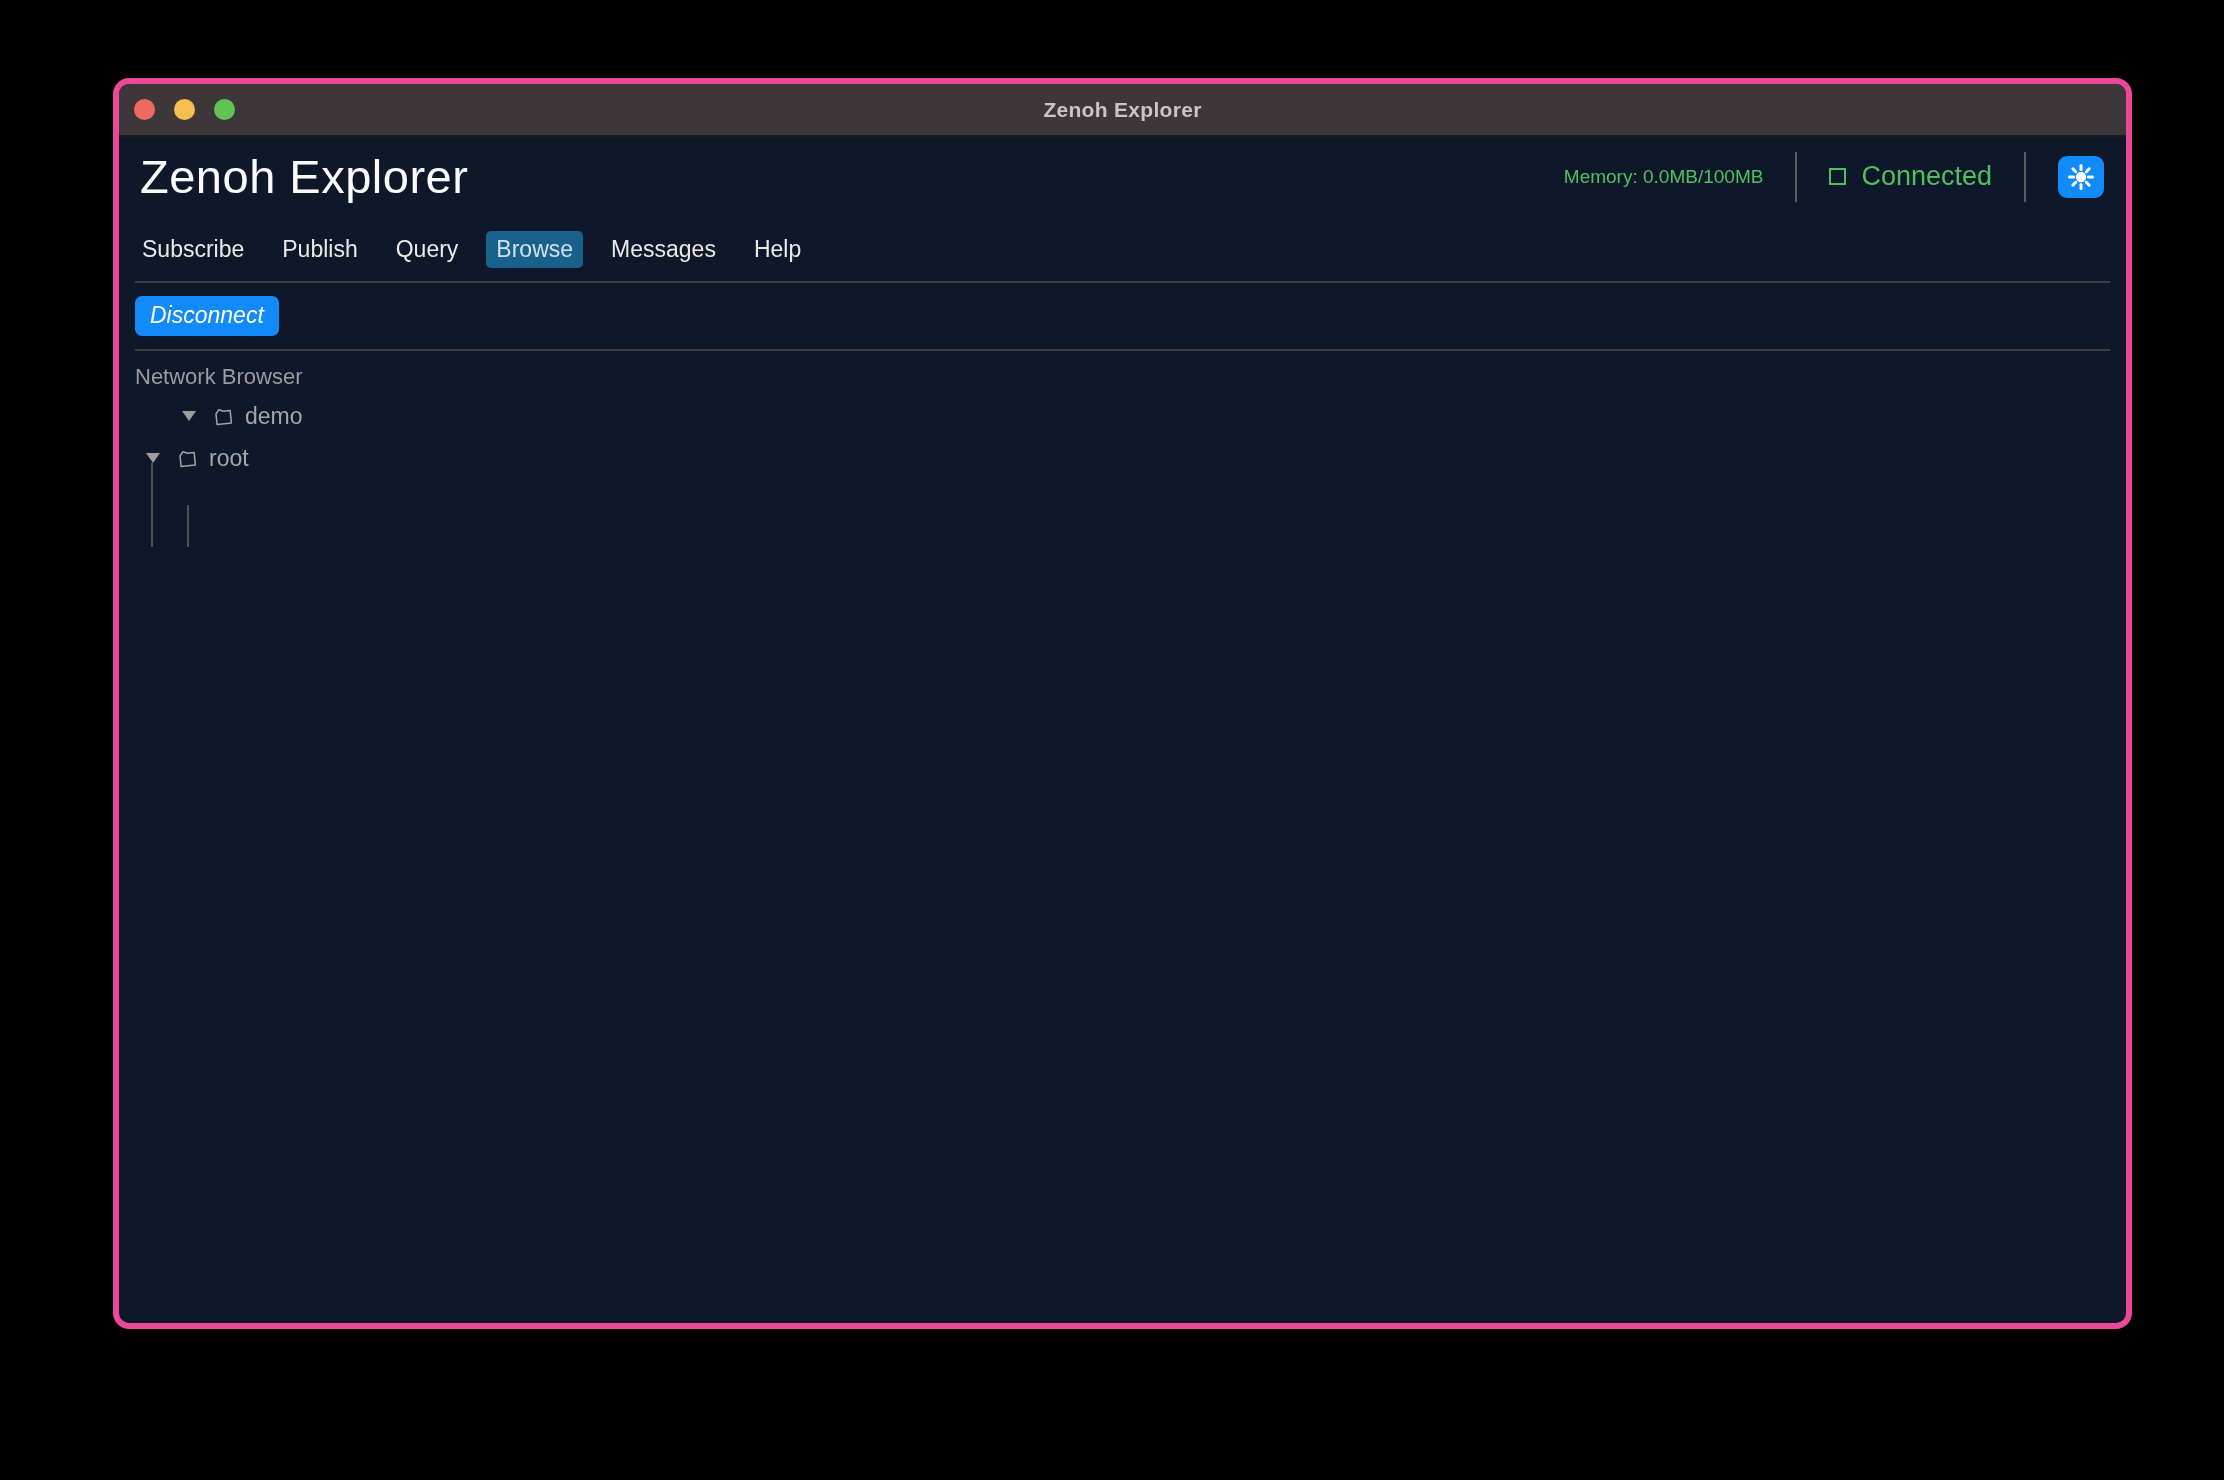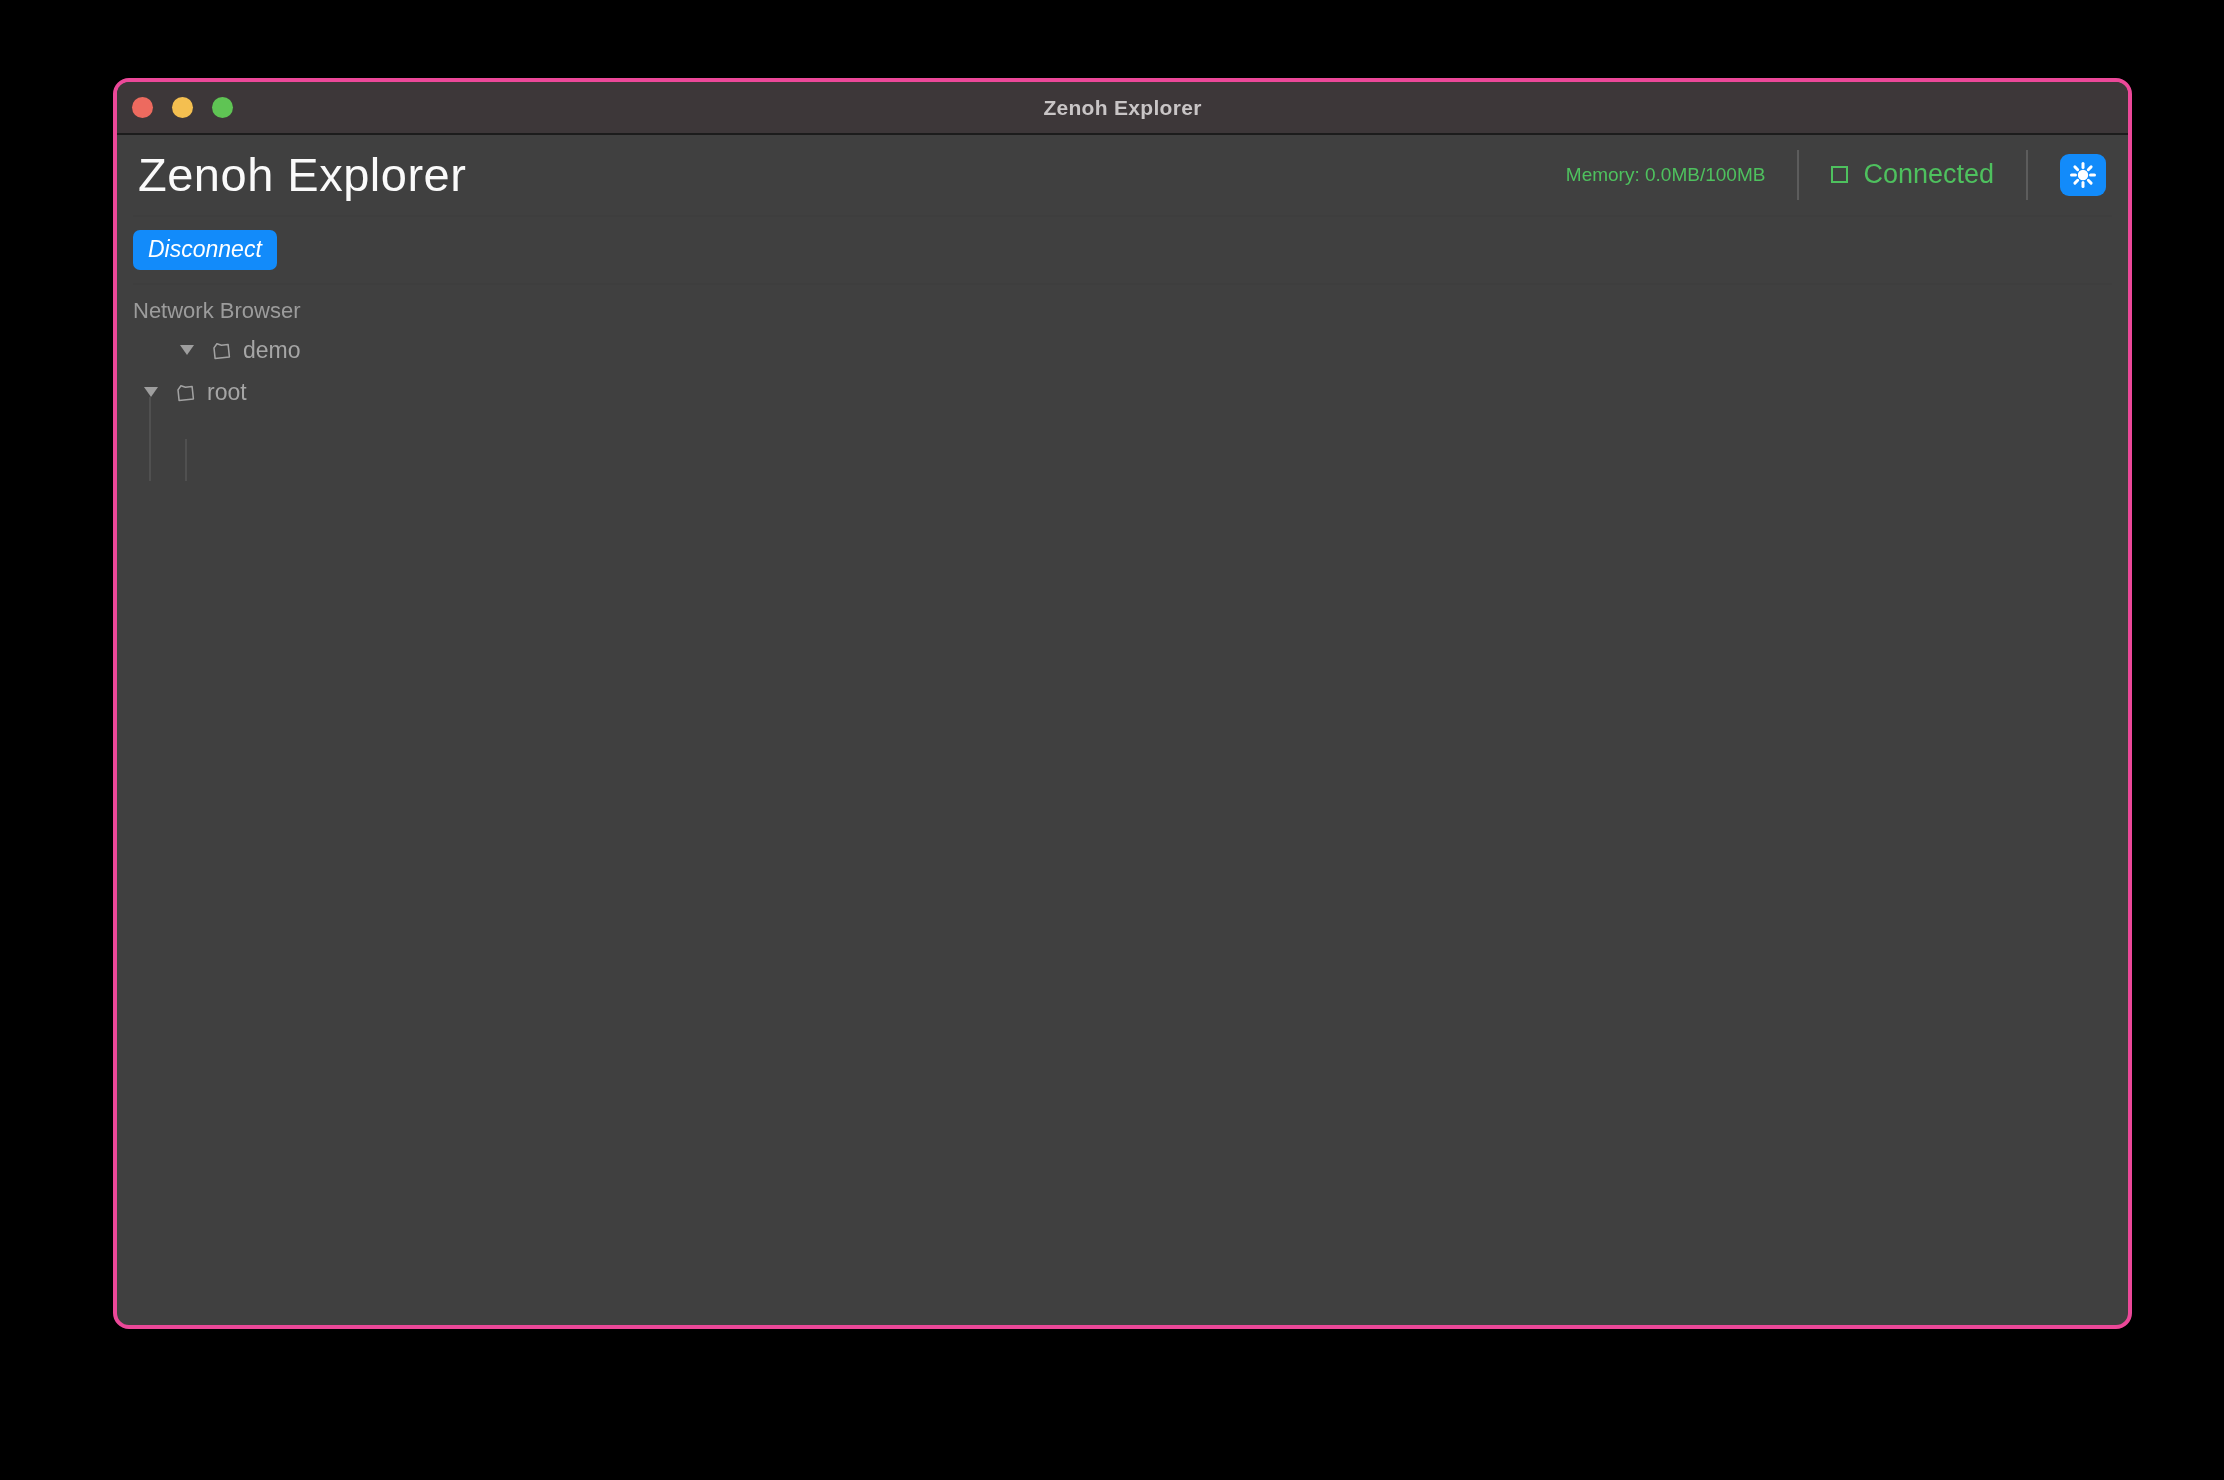"Zenoh Explorer" .window { background: #404040 -> #0f172a; border: 4px solid #ec4899 -> 6px solid #ec4899 }
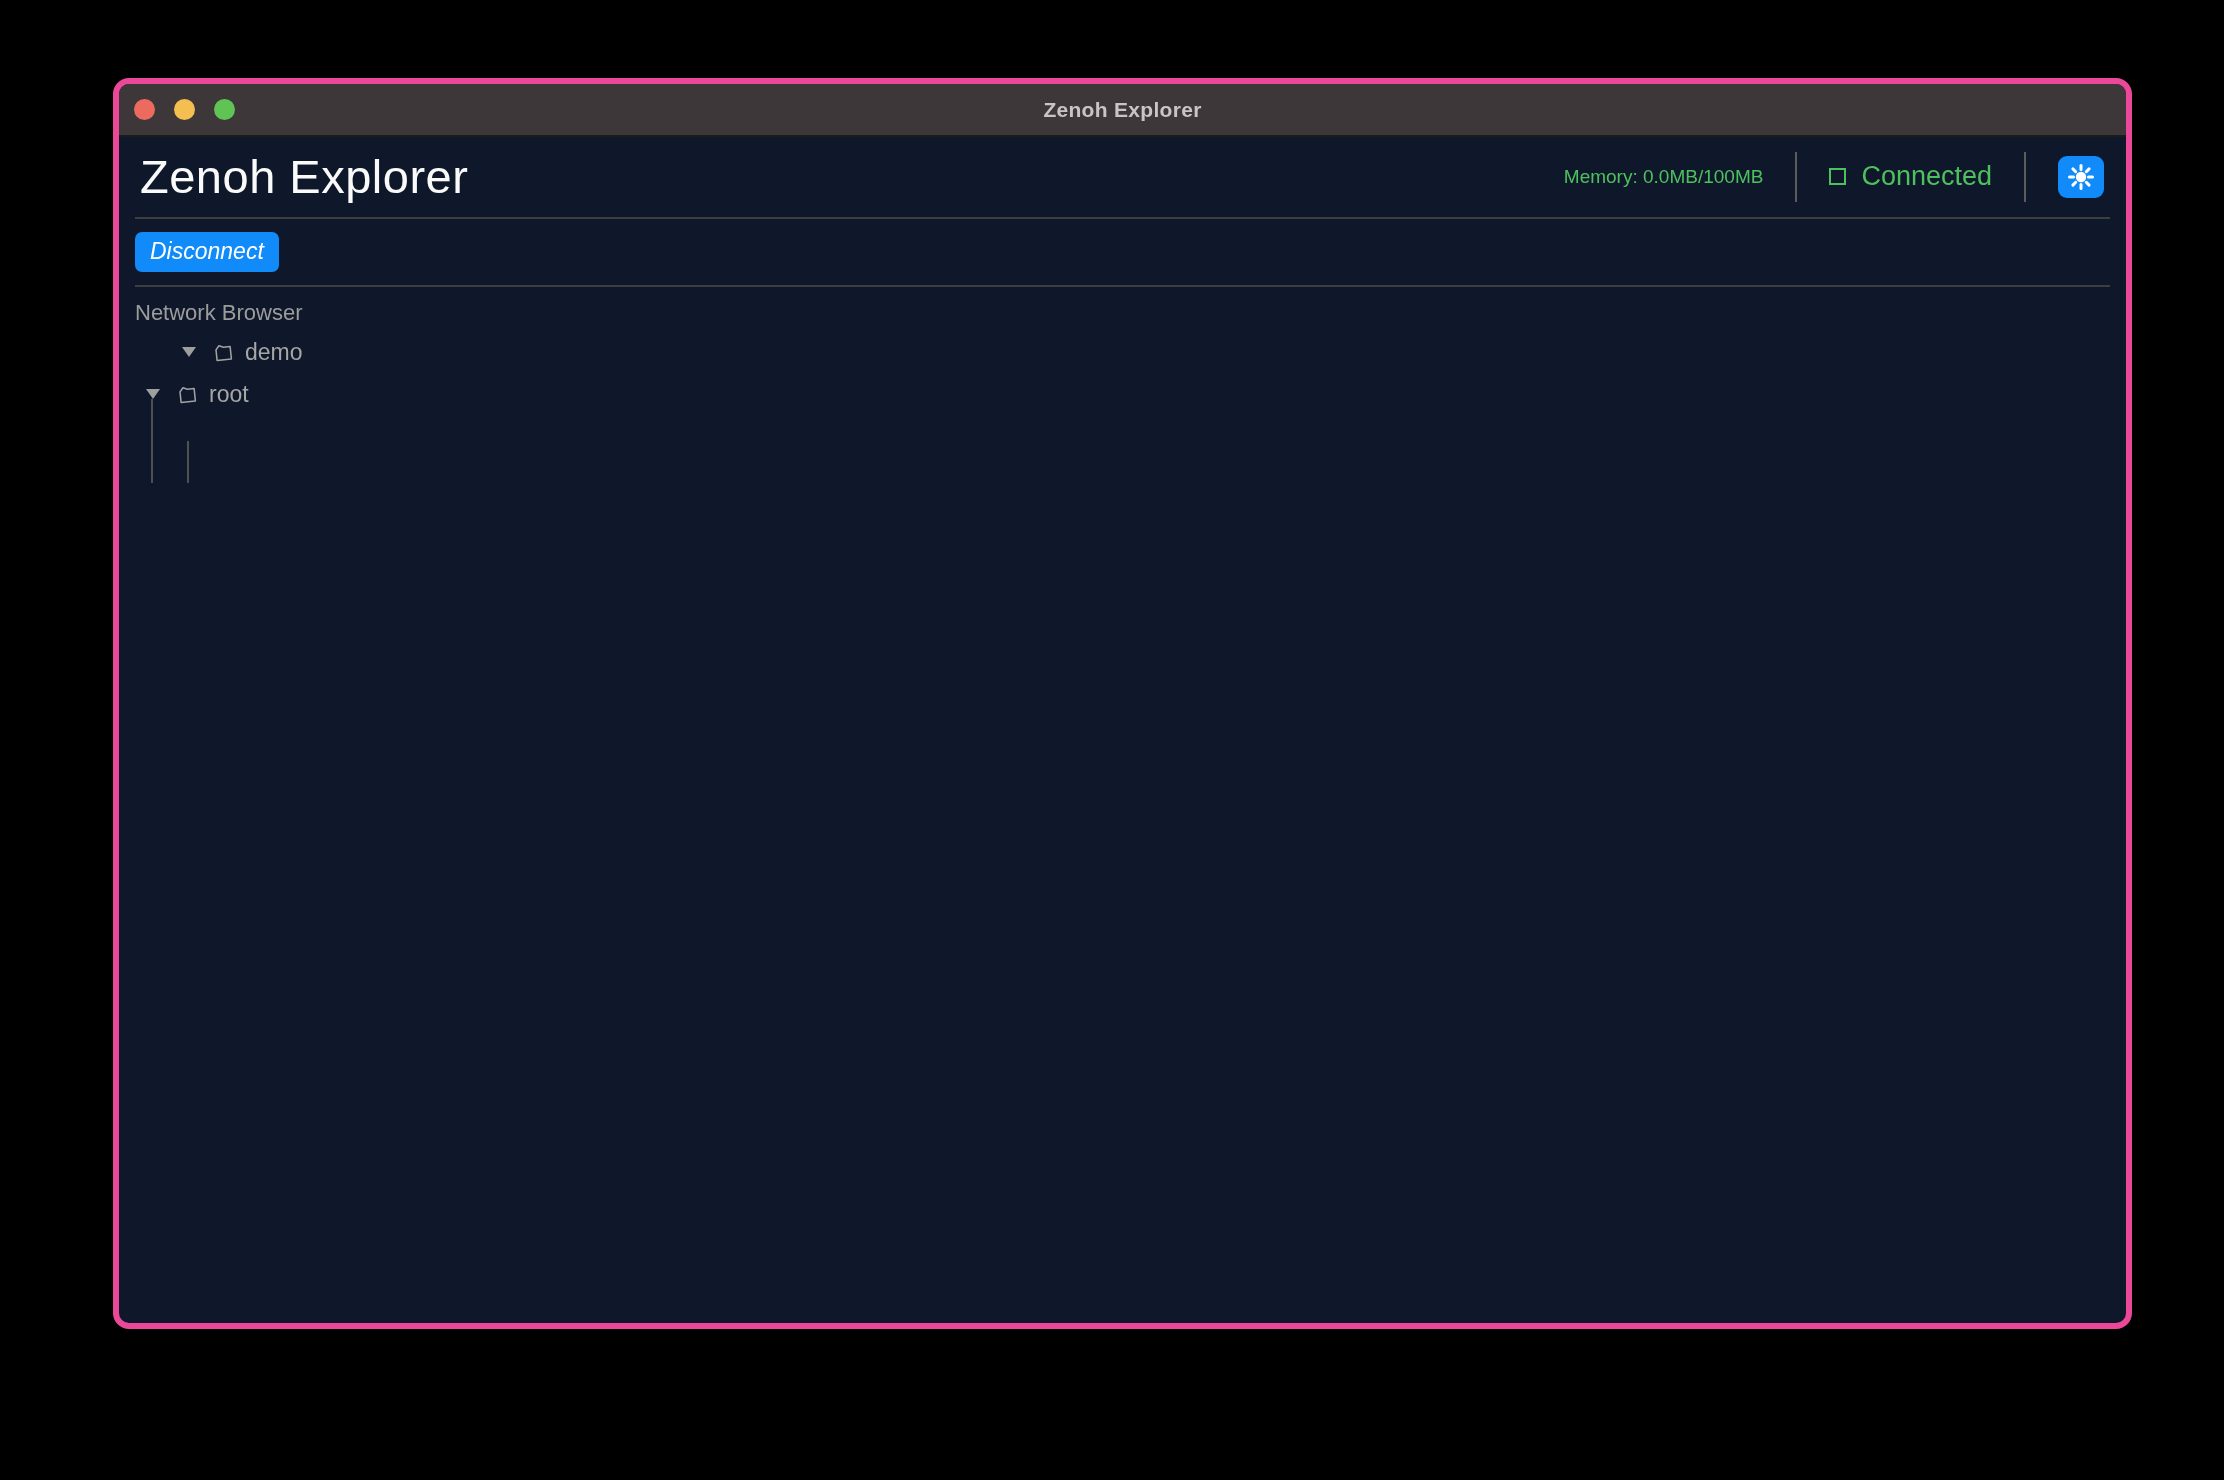"Subscribe" div.tabbar { html: none -> <div> <div>Subscribe</div> <div>Publish</div> <div>Query</div> <div>Browse</div> <div>Messages</div> <div>Help</div> </div> }
